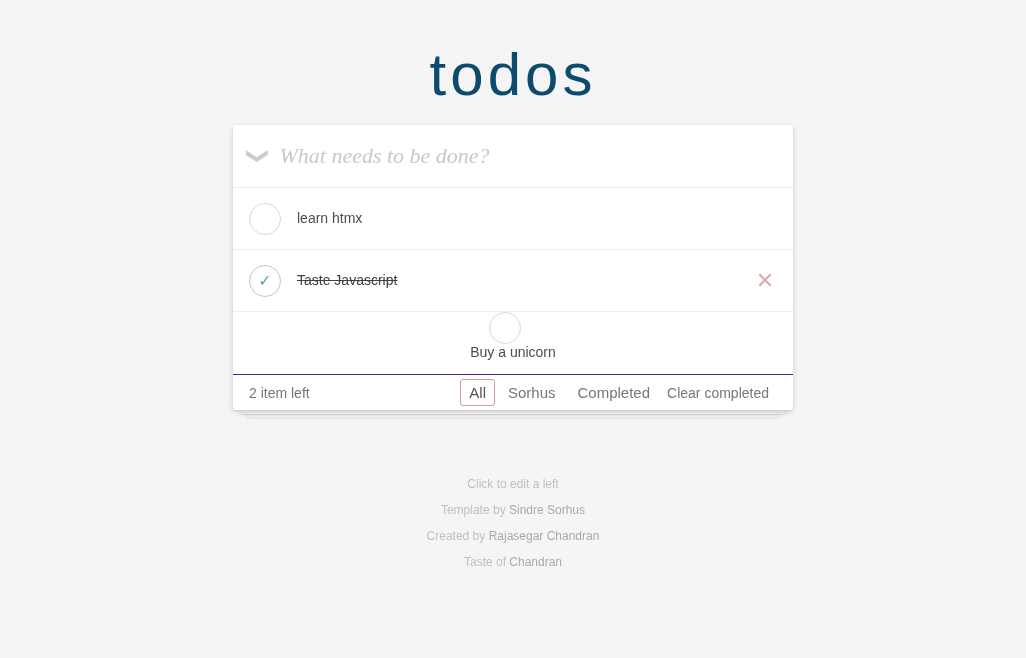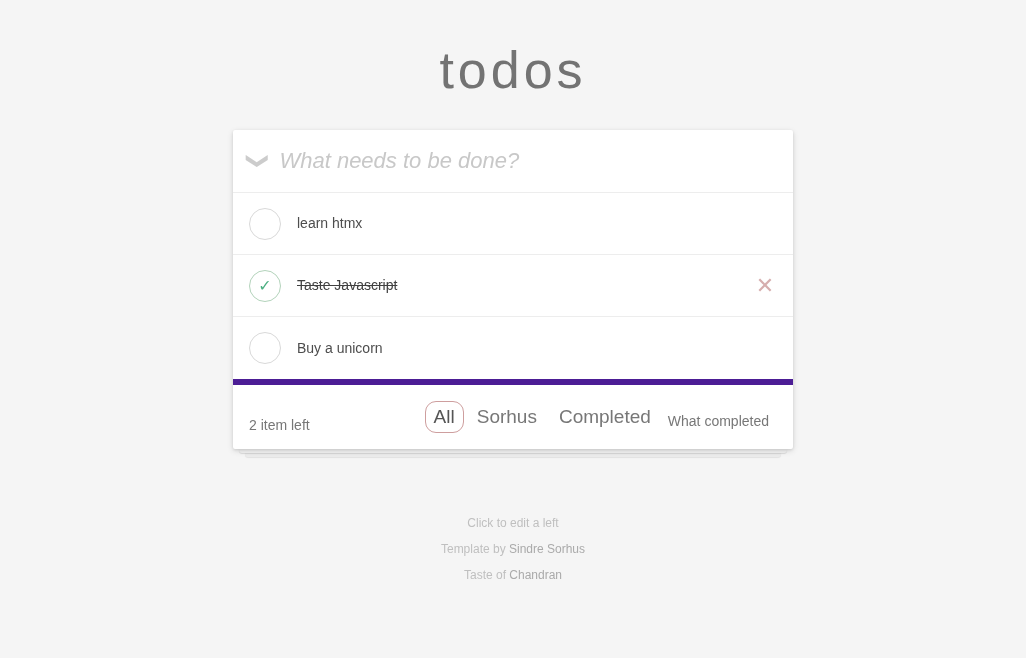"todos" .app-title { color: #737373 -> #0c4a6e; font-size: 52px -> 60px; margin-bottom: 30px -> 16px }
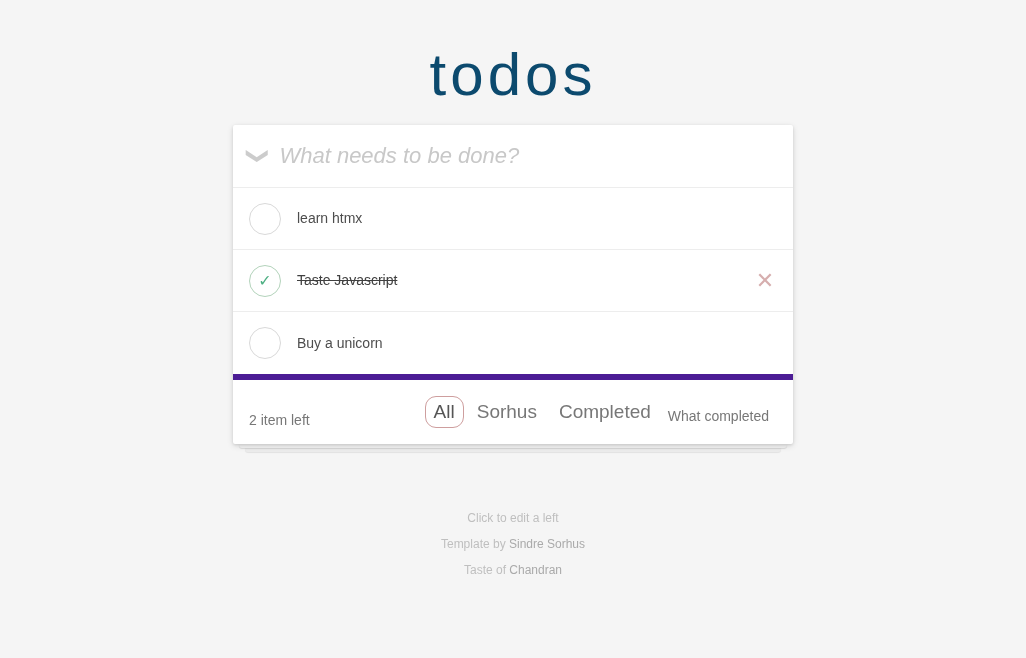"What needs to be done?" .new-todo-input { font-family: Liberation Sans, sans-serif -> Liberation Serif, serif }
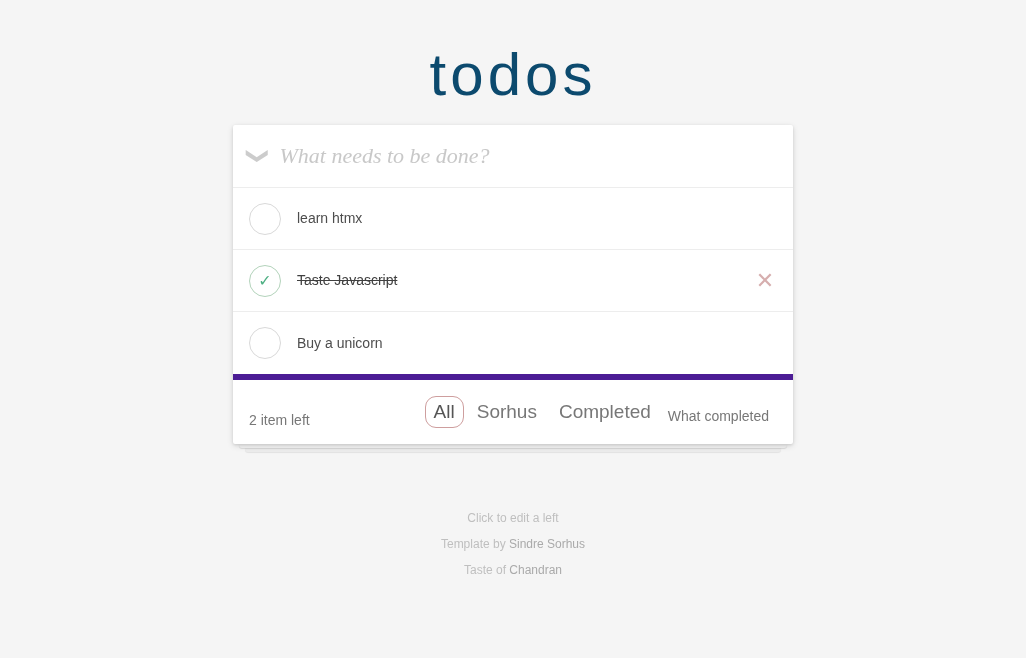"Buy a unicorn" .todo-item:last-child { flex-direction: none -> column }
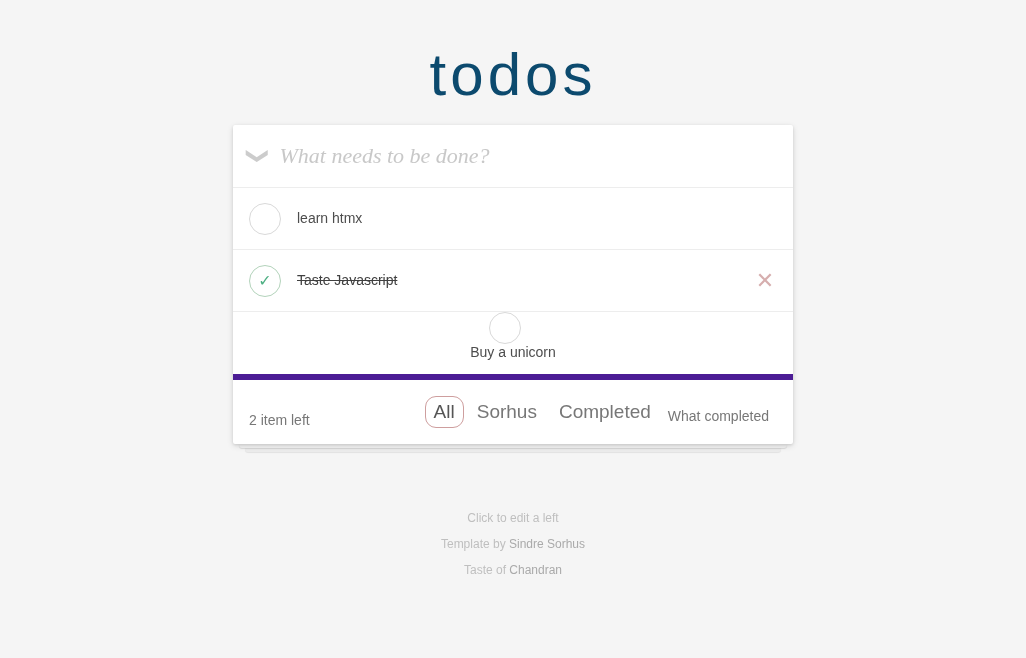"2 item left" .footer { align-items: flex-end -> center; border-top: 6px solid #4c1d95 -> 1px solid #4c1d95; padding: 16px 16px -> 4px 16px }
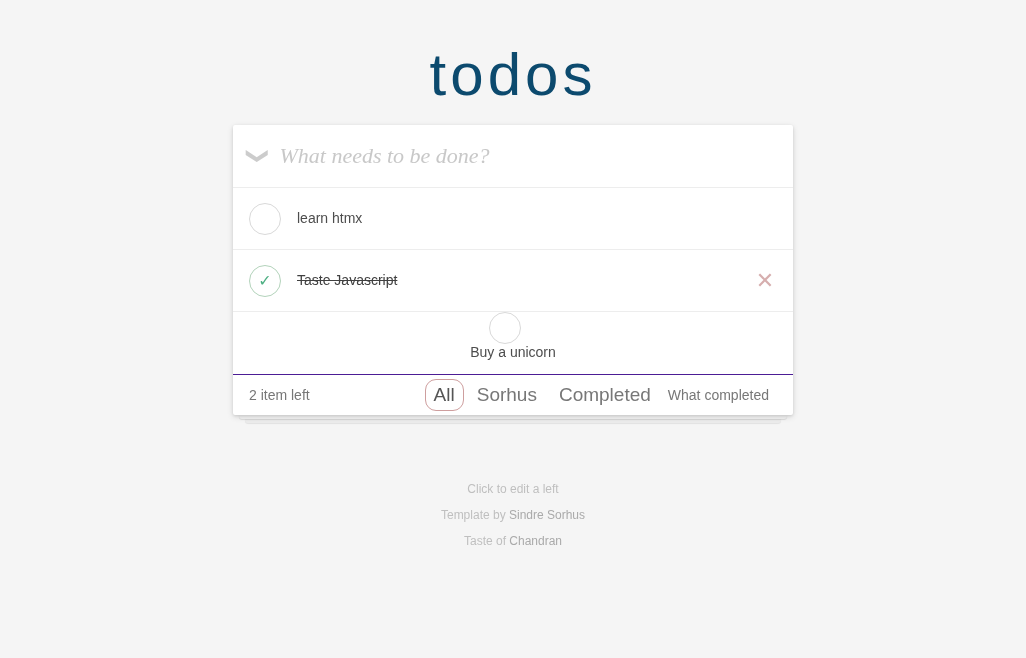"All" .filter-tab { border-radius: 11px -> 3px; font-size: 19px -> 15px }
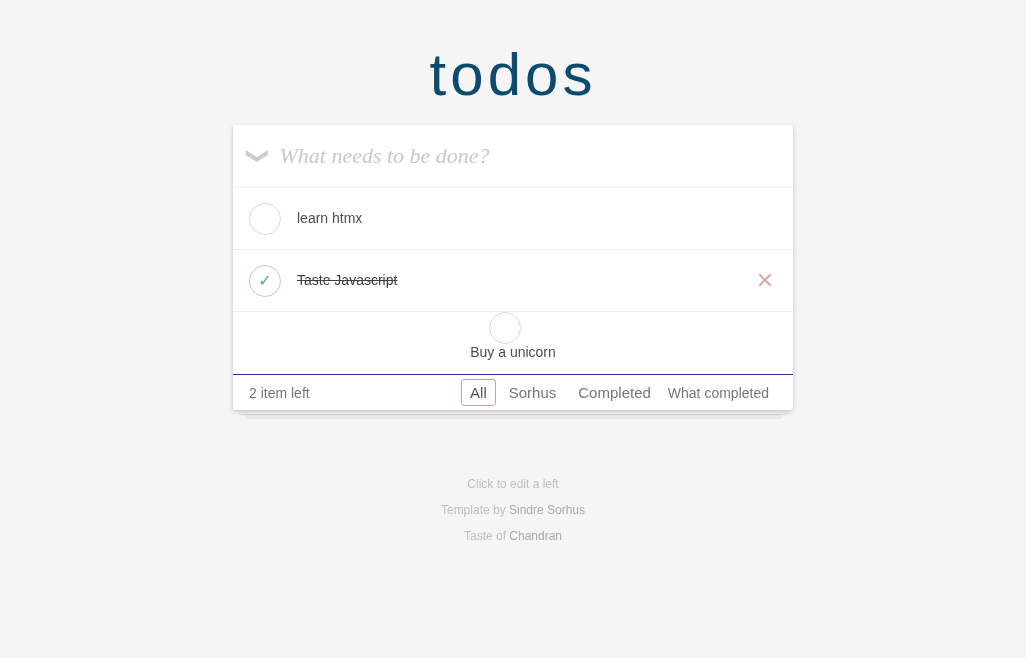"What completed" button.clear-completed { text: What -> Clear }
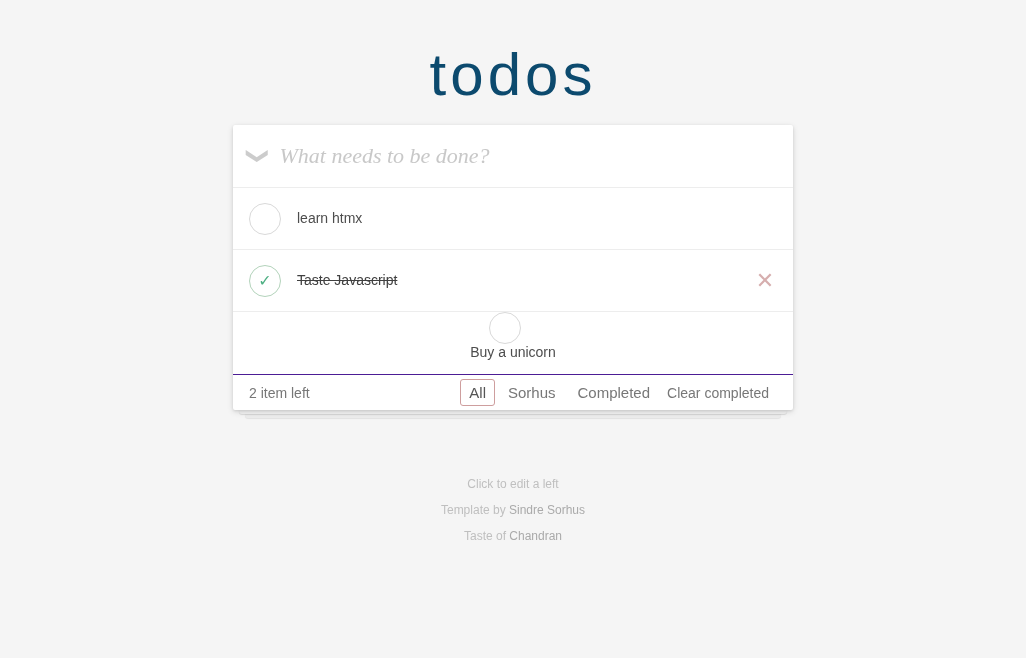"Created by Rajasegar Chandran" p { html: none -> <p> <span>Created by </span><a>Rajasegar Chandran</a> </p> }
